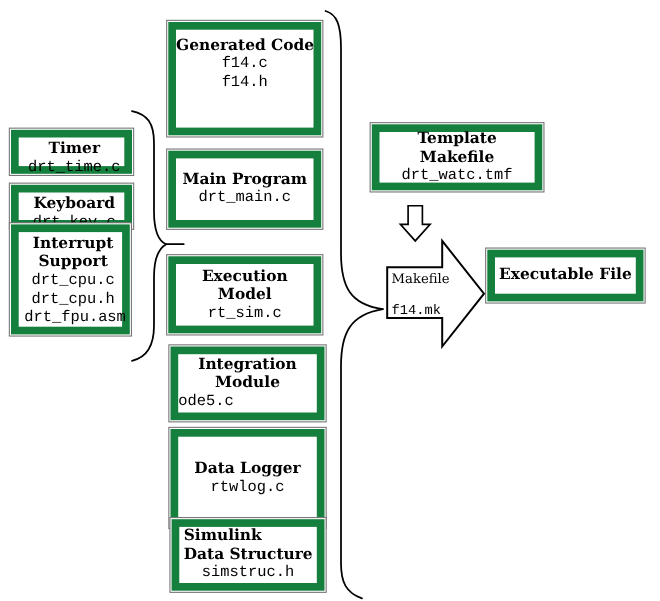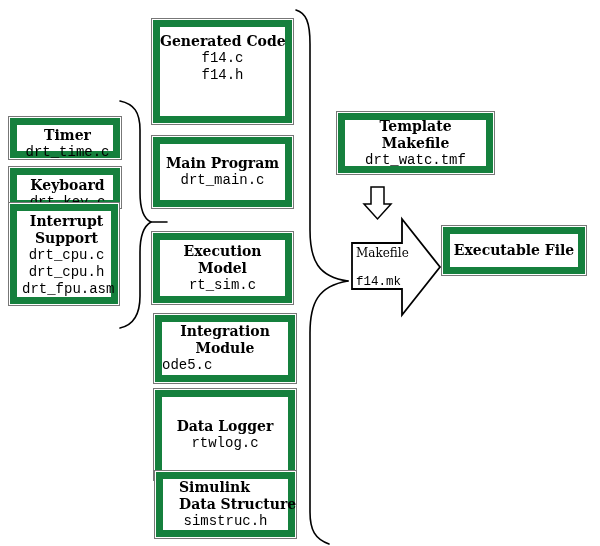"Simulink" .title-left { padding-left: 16px -> 4px }
